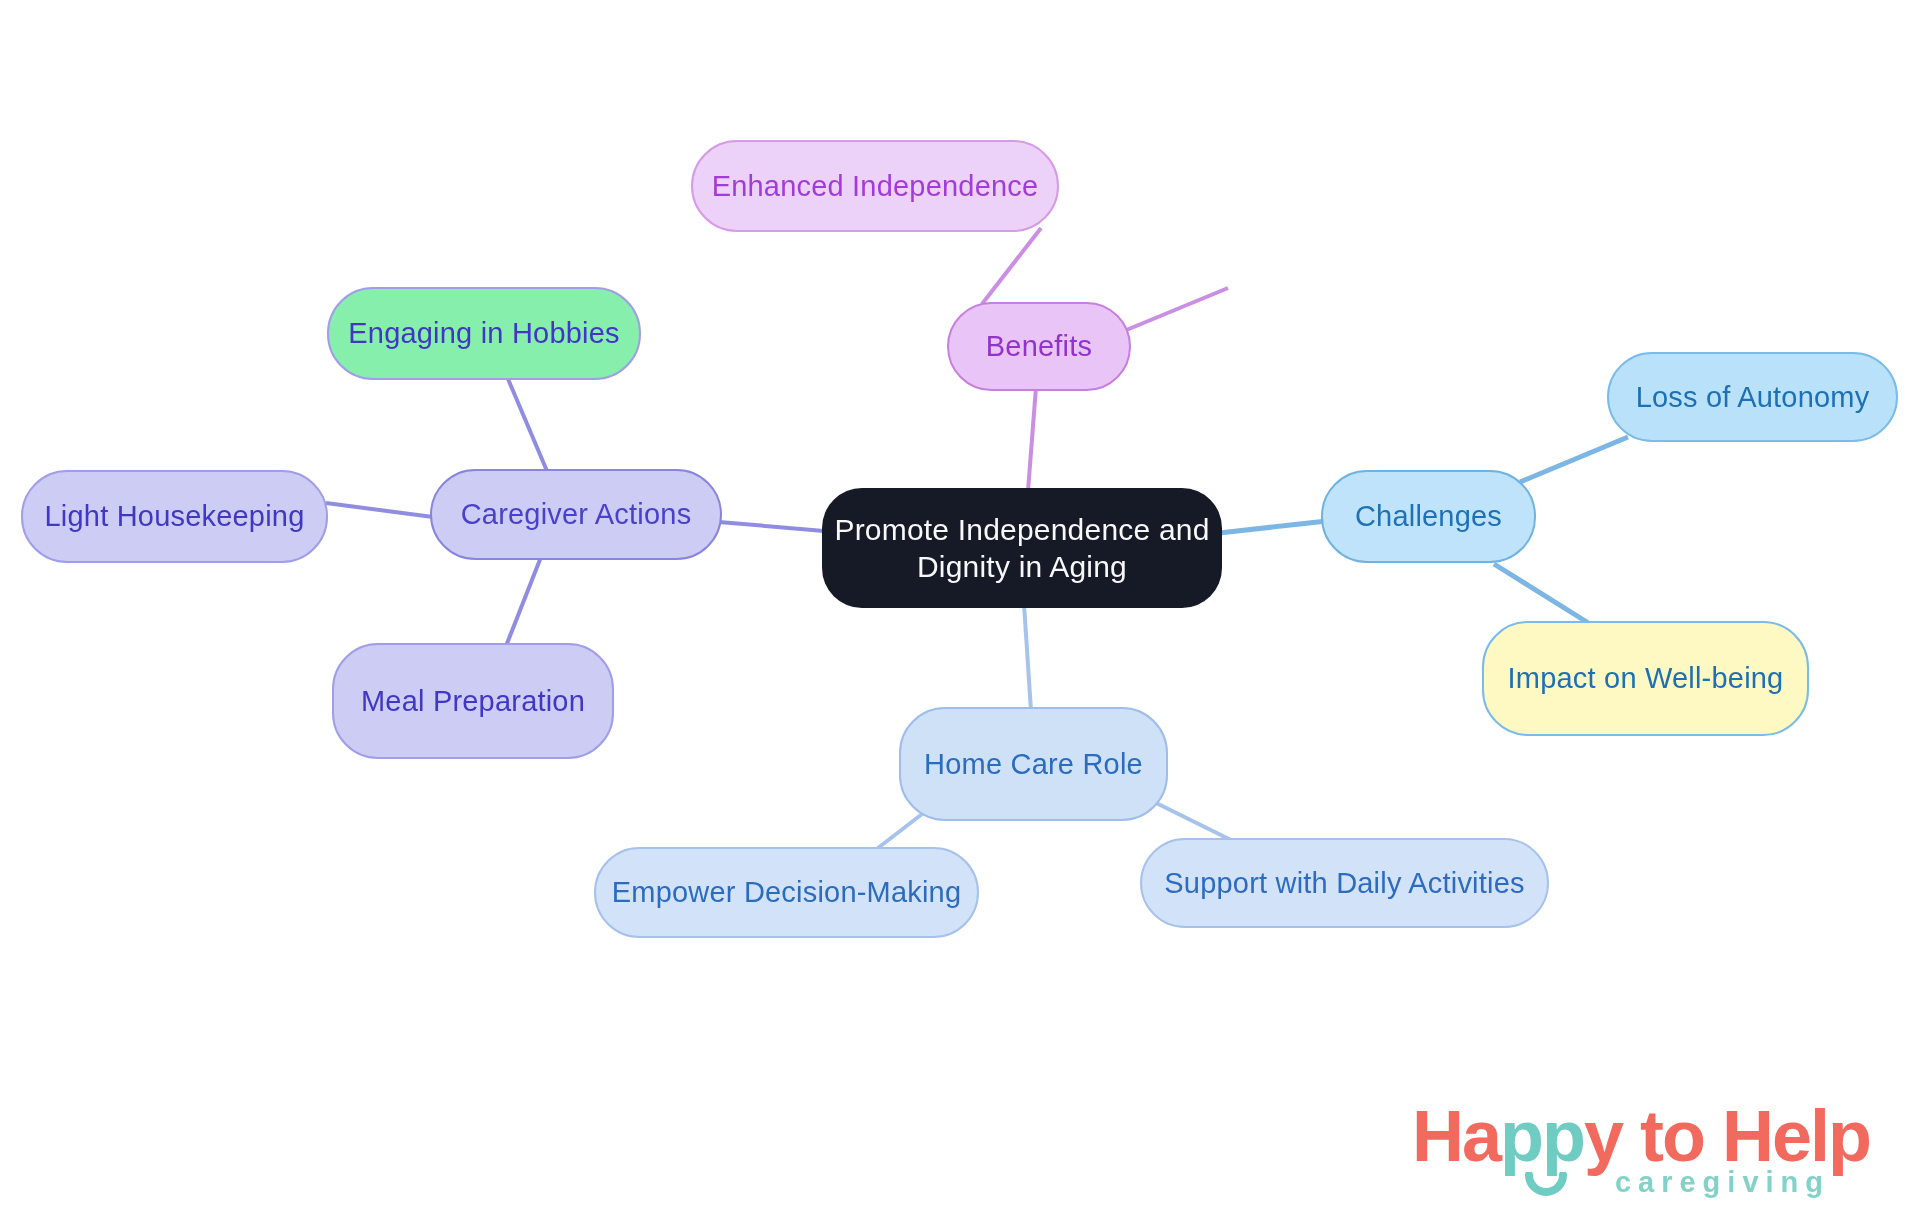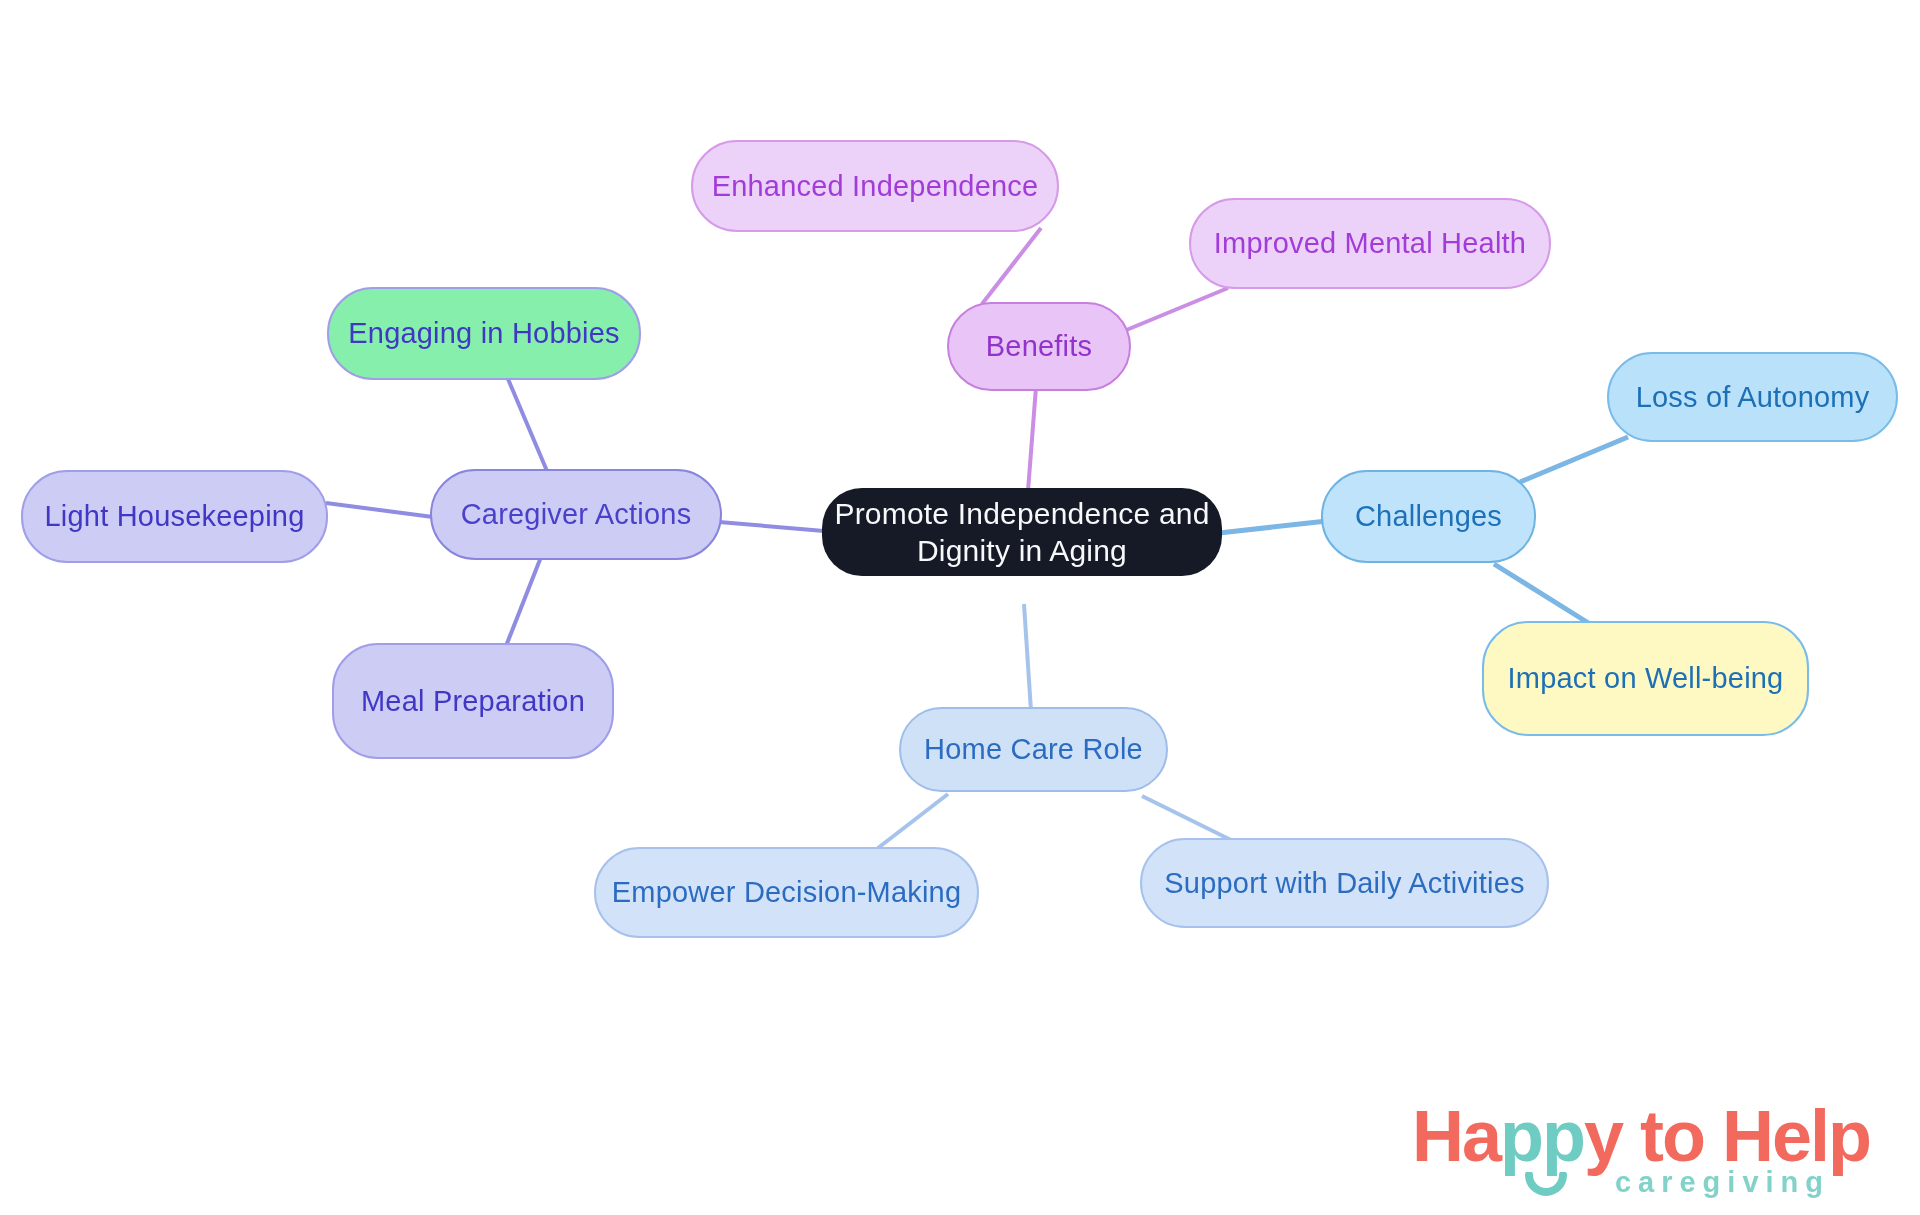"Improved Mental Health" div.node { html: <div>Improved Mental Health</div> -> none }
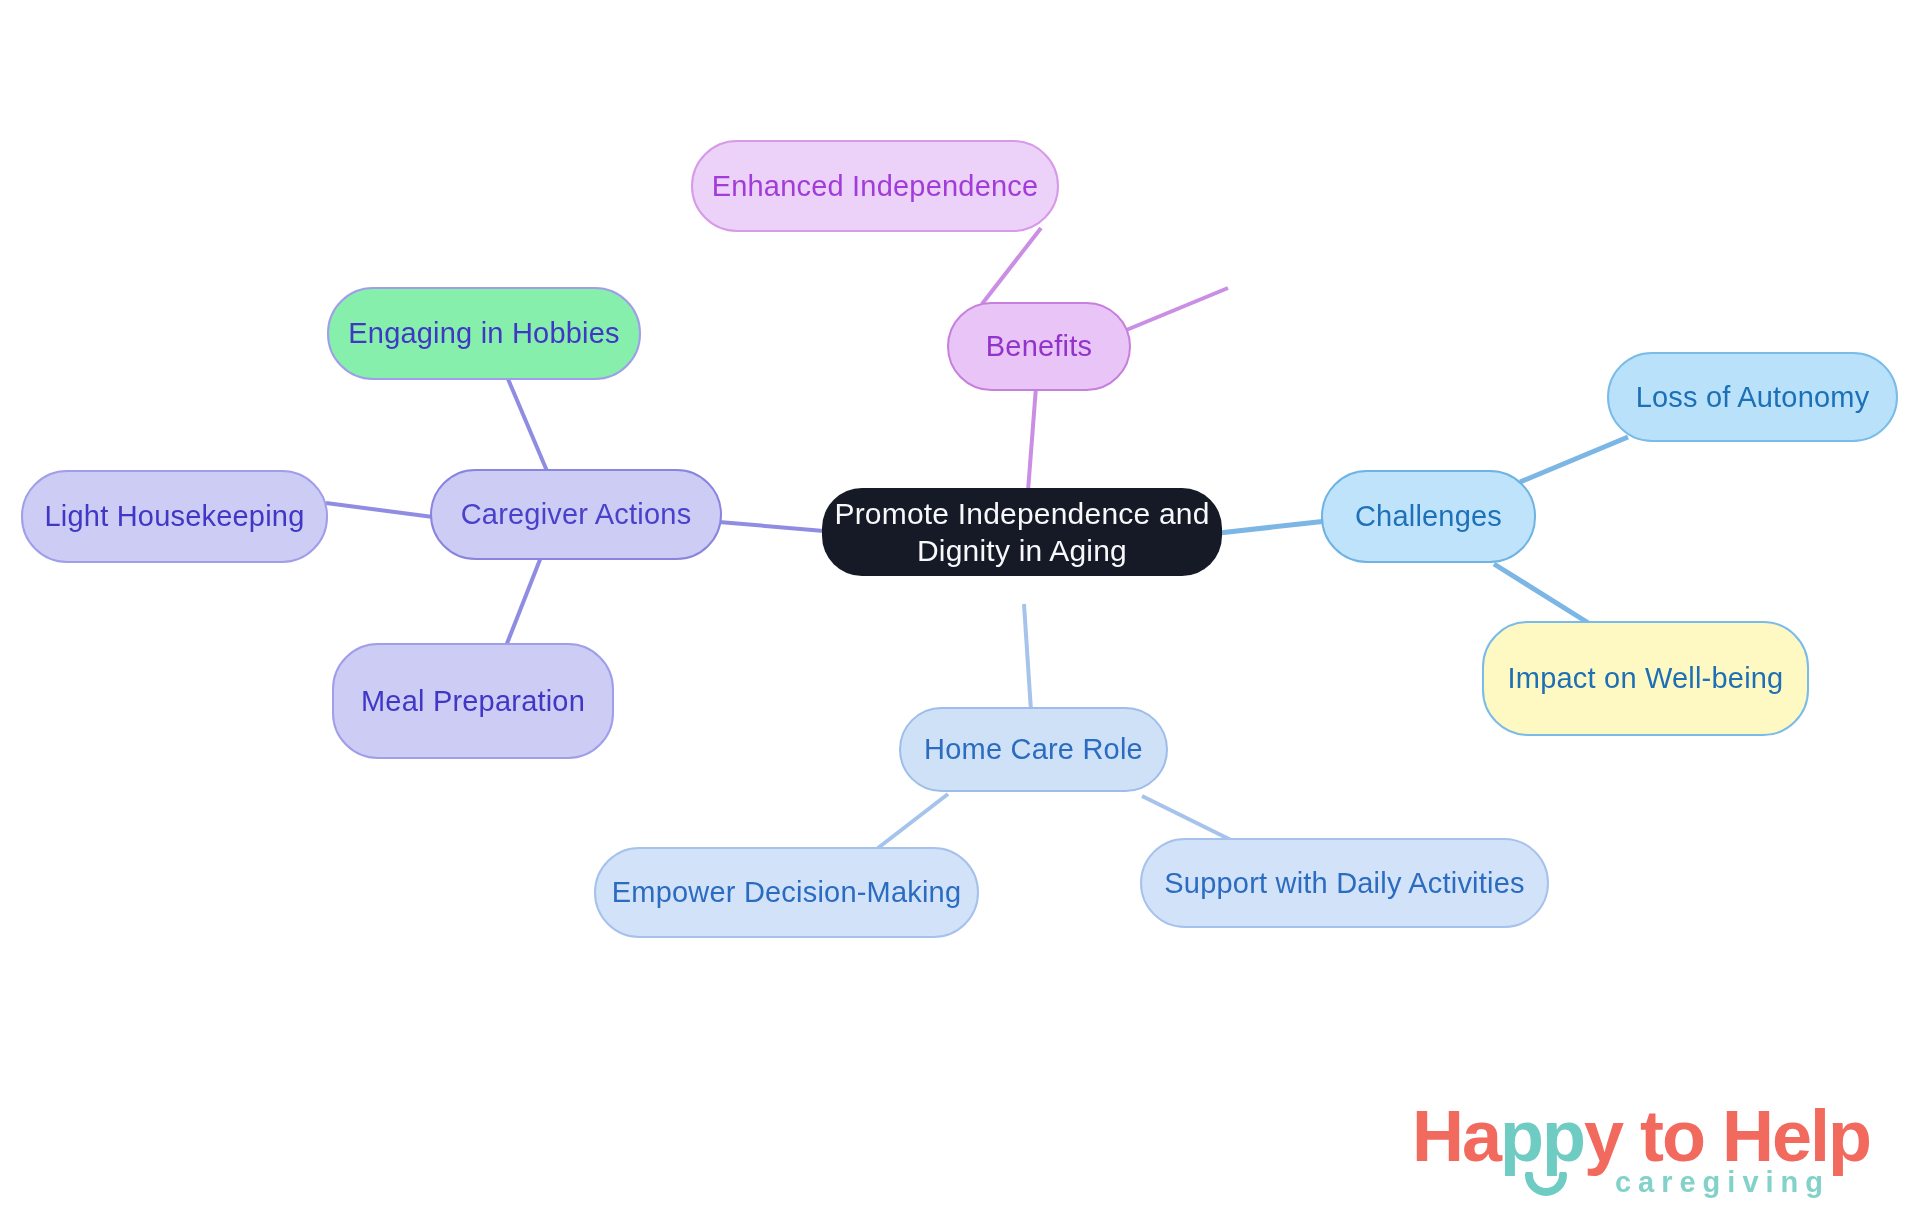"Promote Independence and" div.node { height: 88px -> 120px }
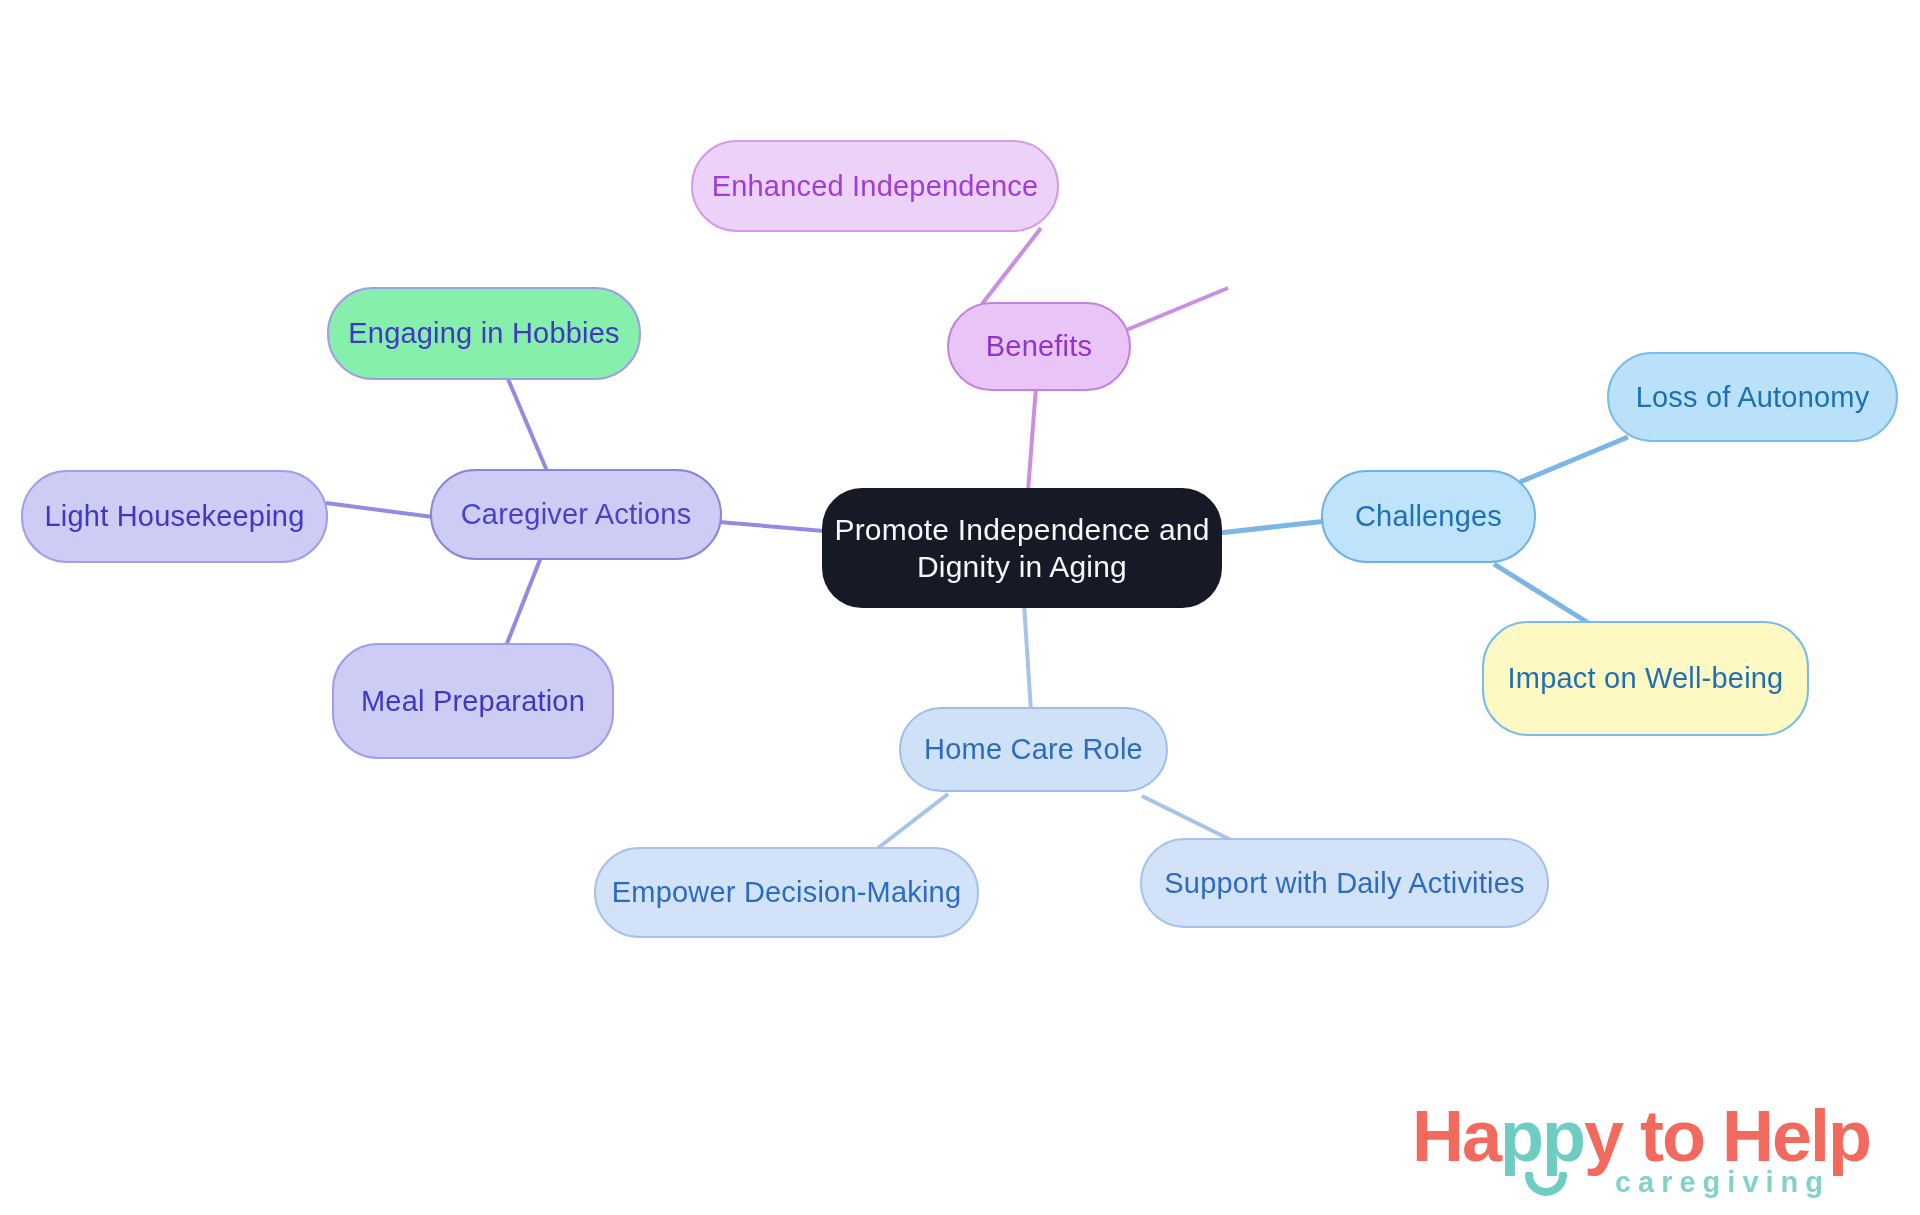"Home Care Role" div.node { height: 85px -> 114px }
